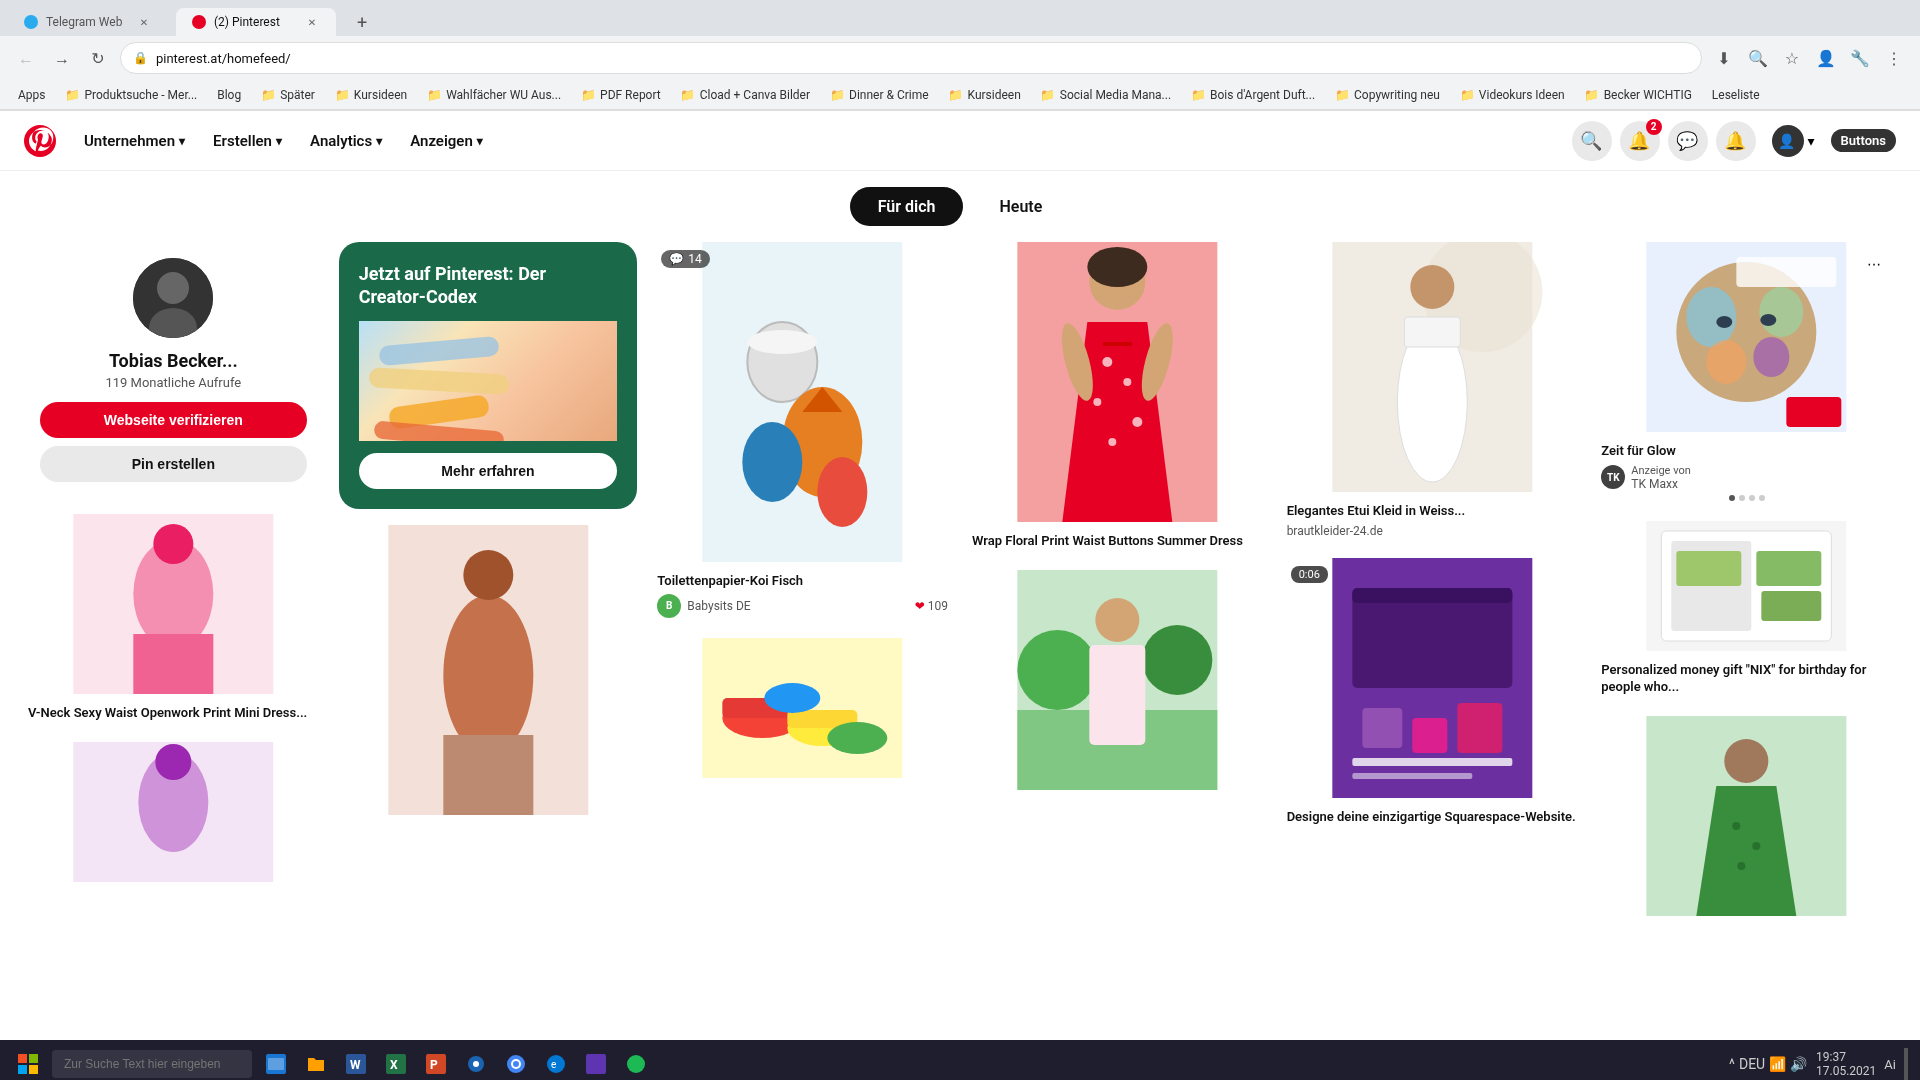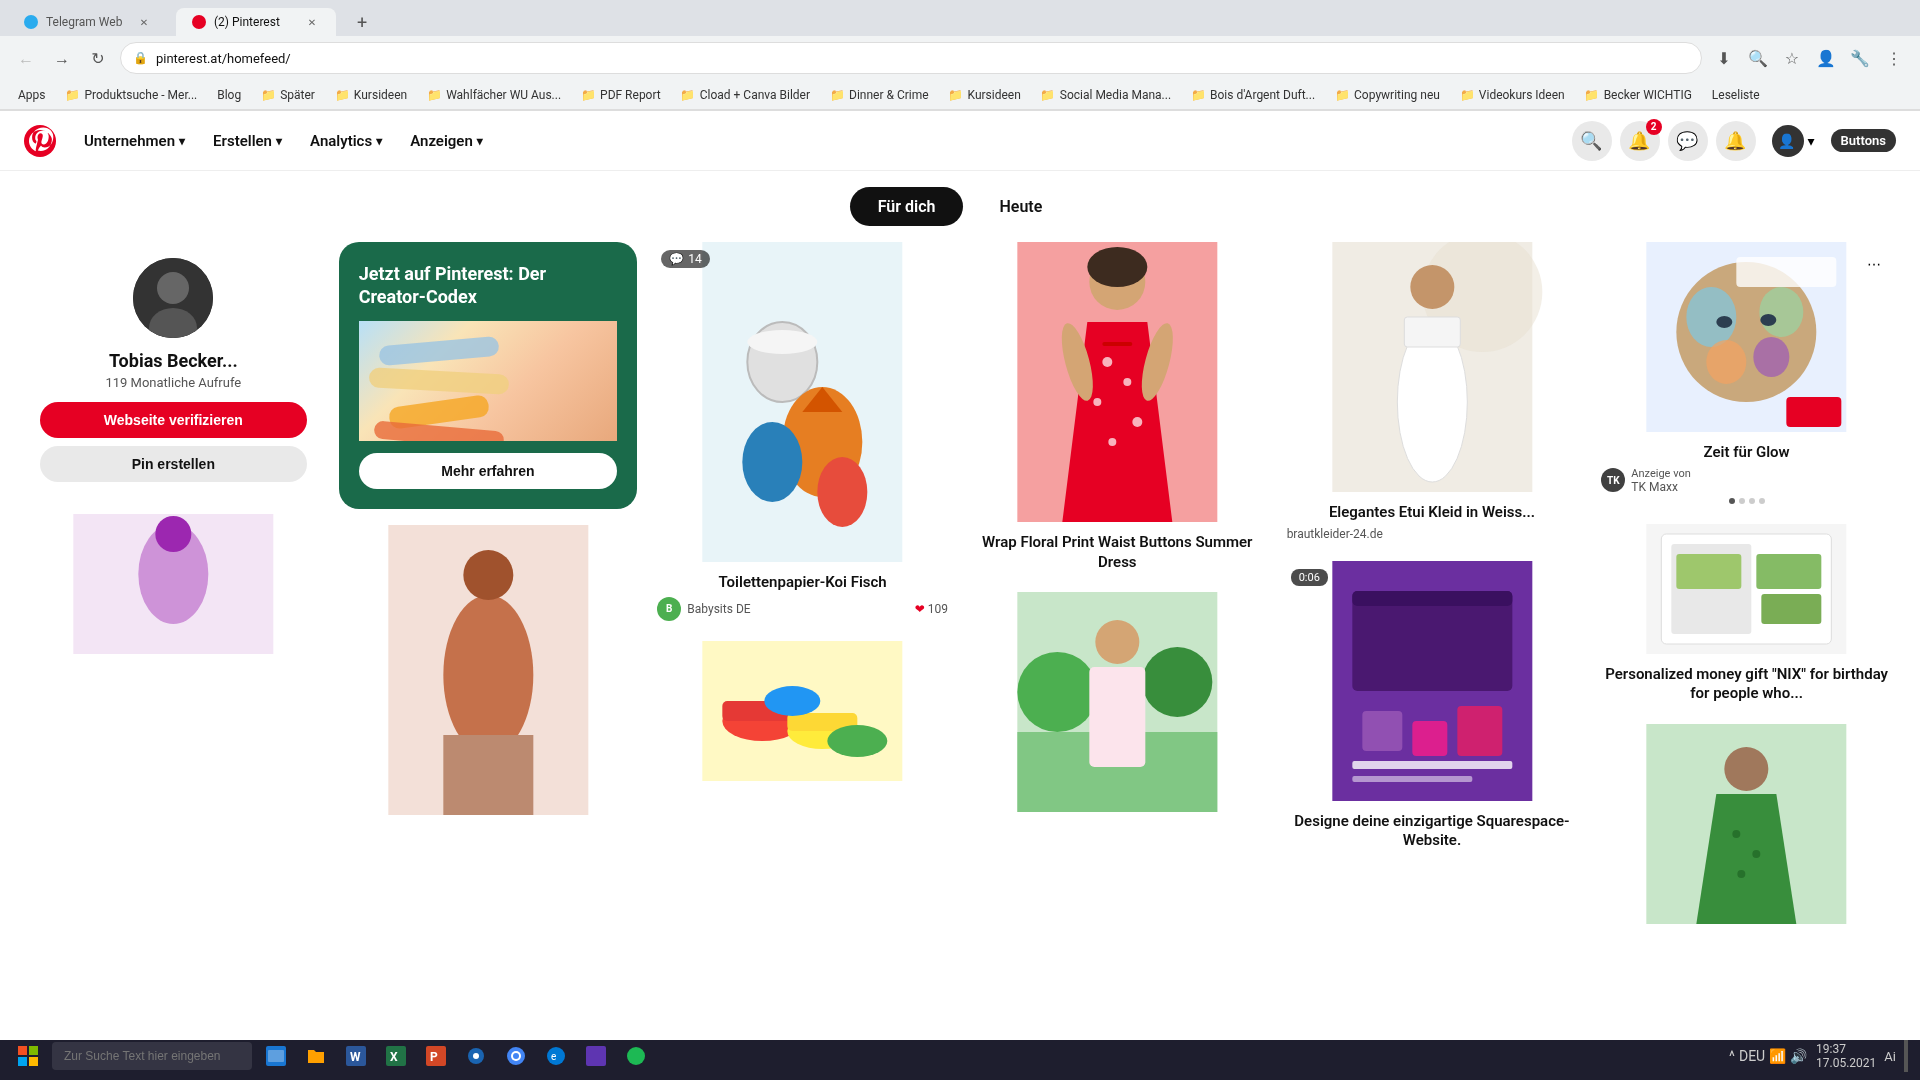"Zeit für Glow" .pin-title { font-size: 15px -> 13px; text-align: center -> none }
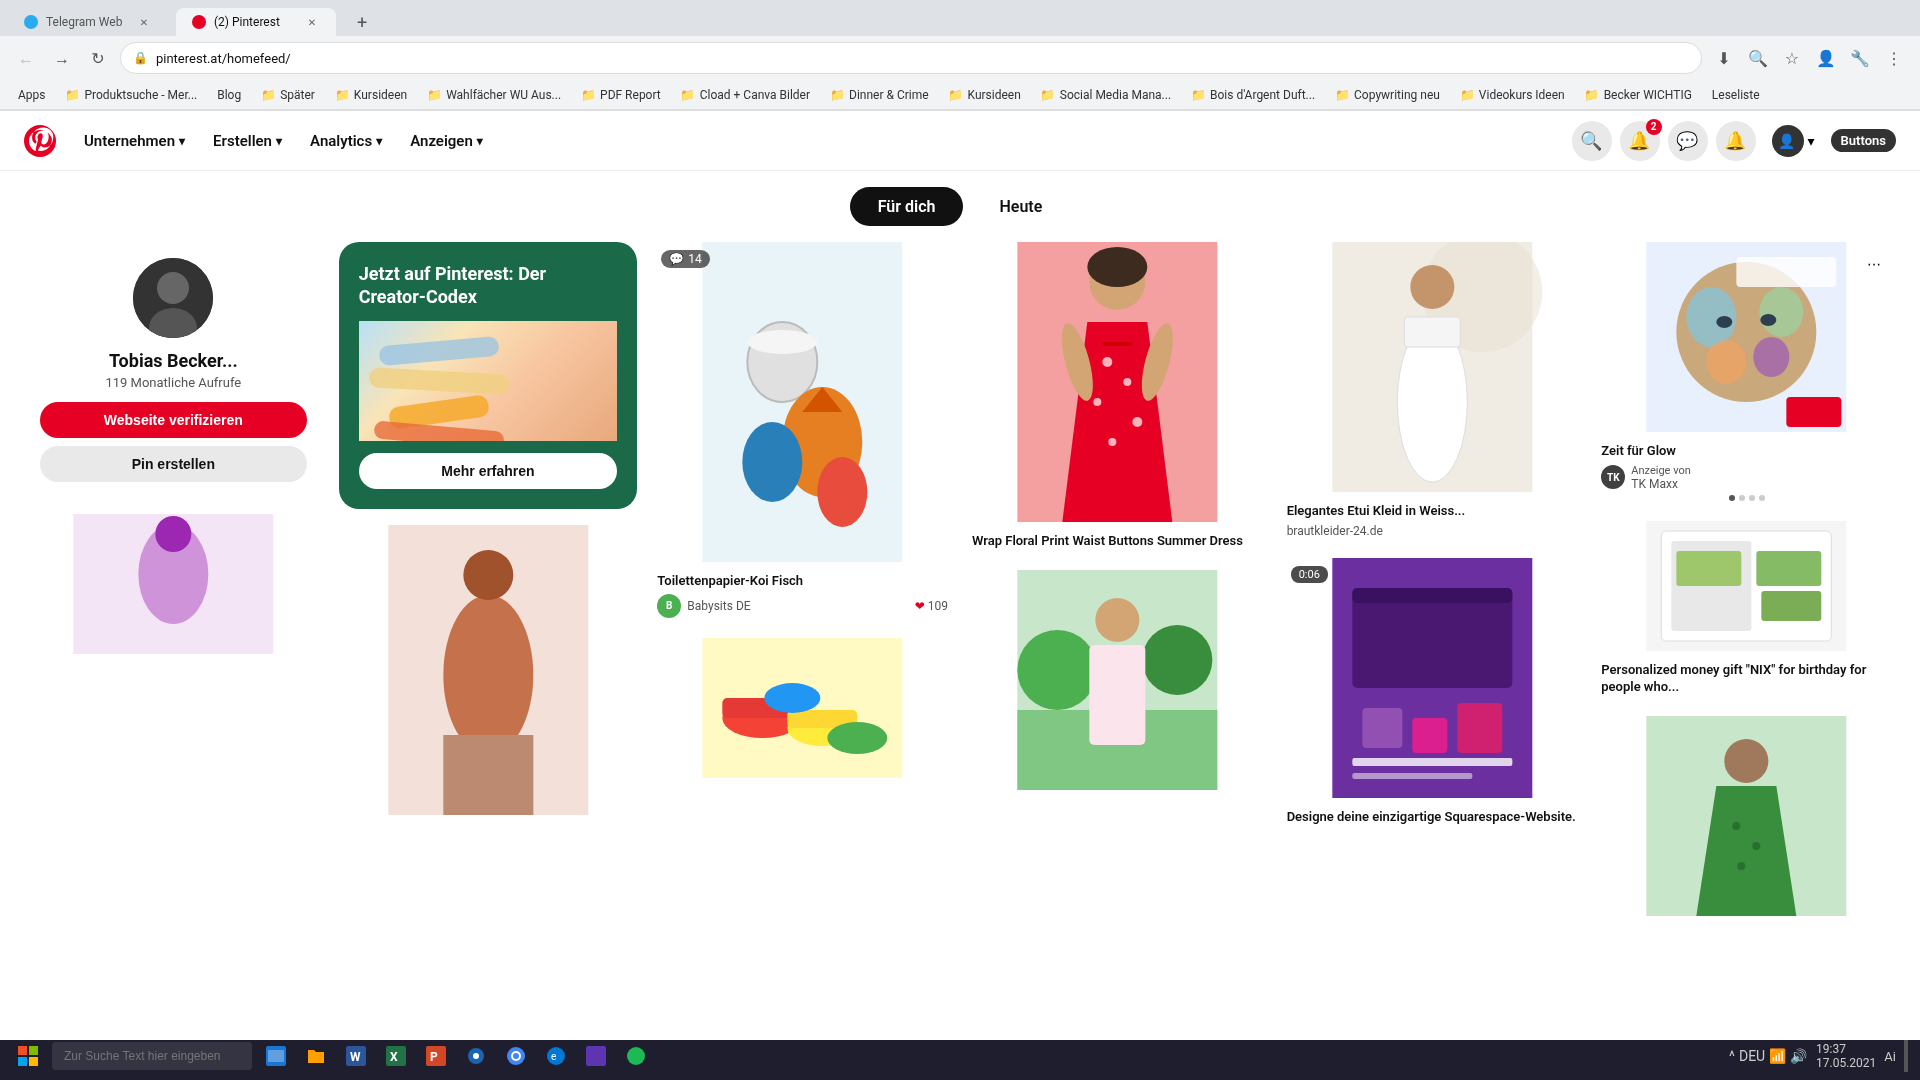"V-Neck Sexy Waist Openwork Print" div.pin-card { html: none -> <div> <svg> <rect></rect> <ellipse></ellipse> <circle></circle> <rect></rect> </svg> <div> <div>V-Neck Sexy Waist Openwork Print Mini Dress...</div> </div> </div> }
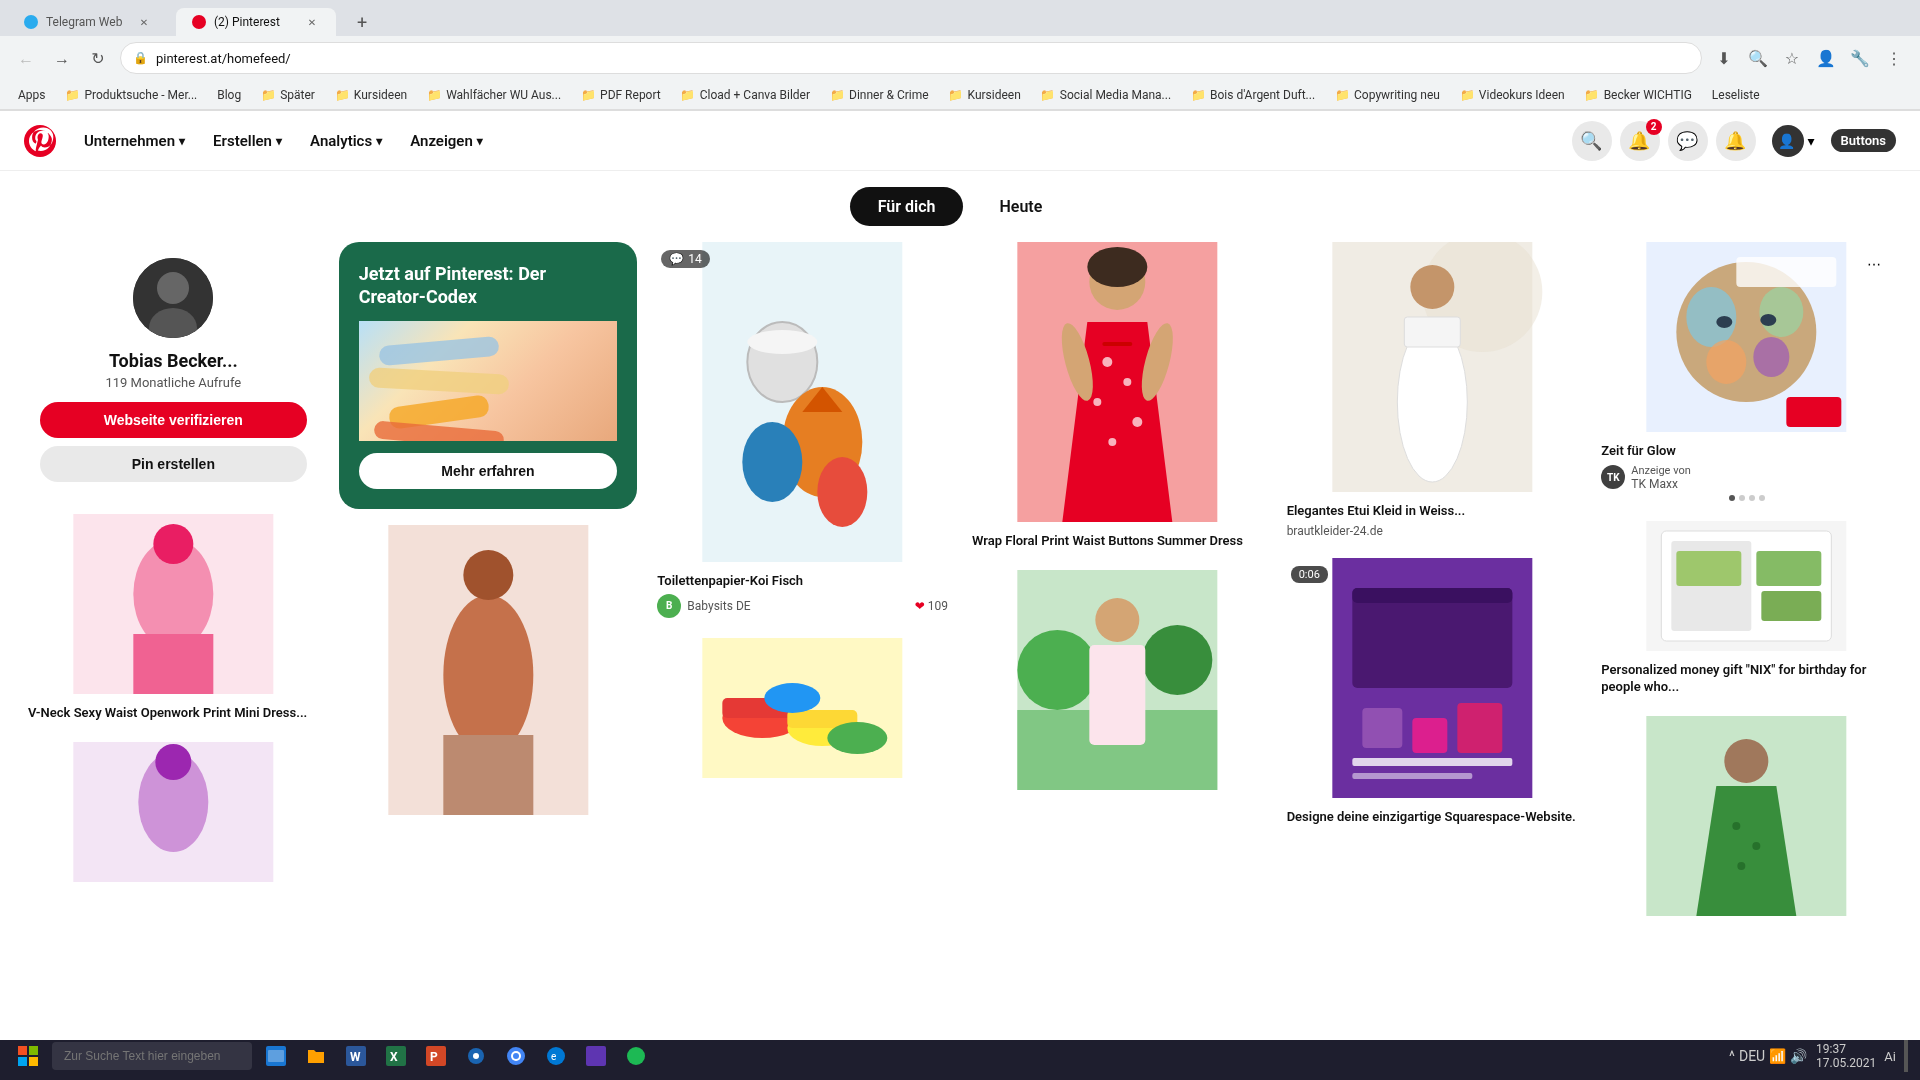"Zur Suche Text hier eingeben" .taskbar { align-items: flex-start -> flex-end }
